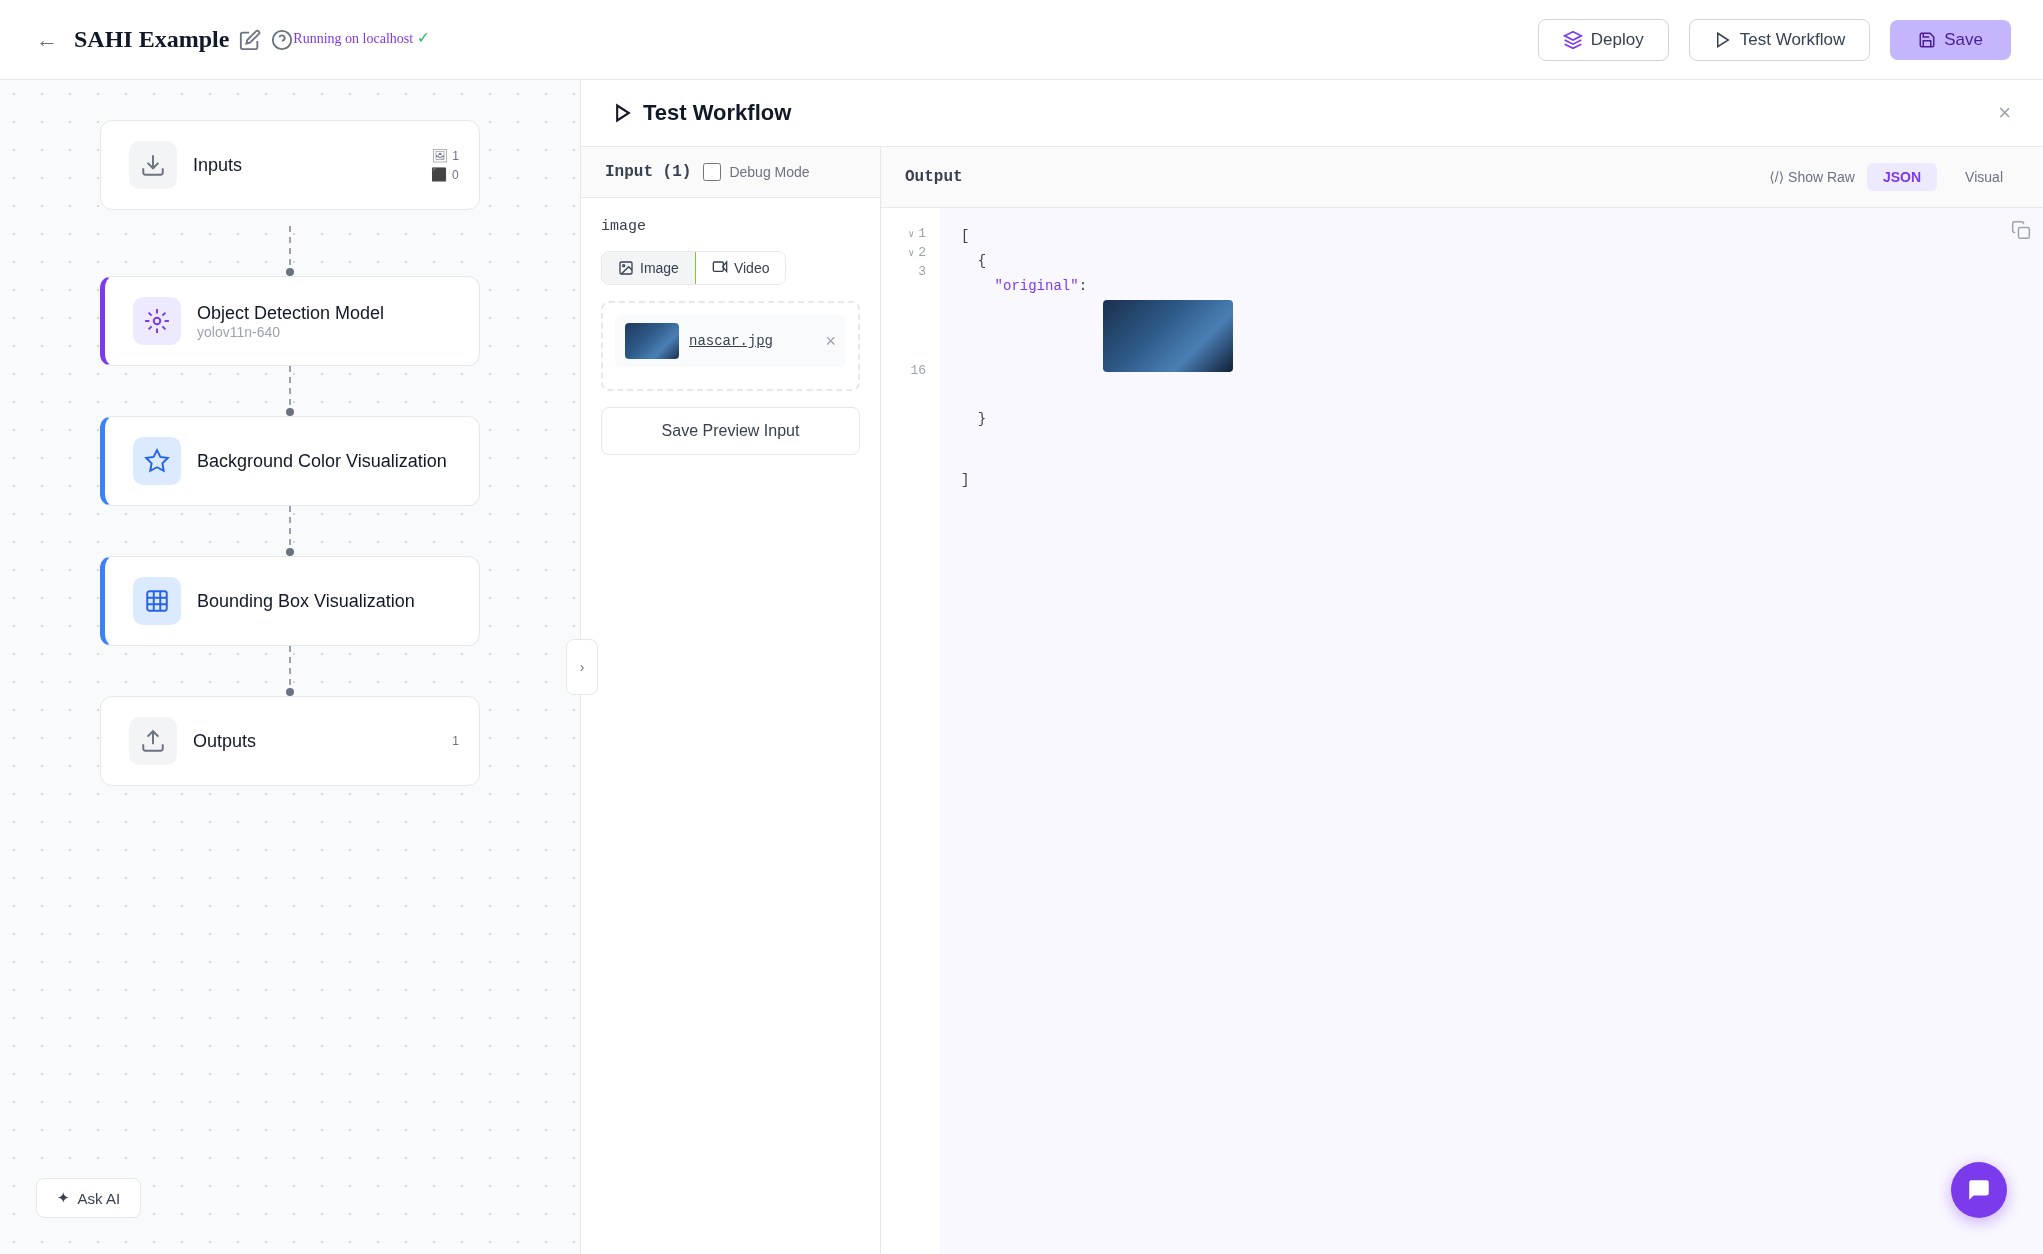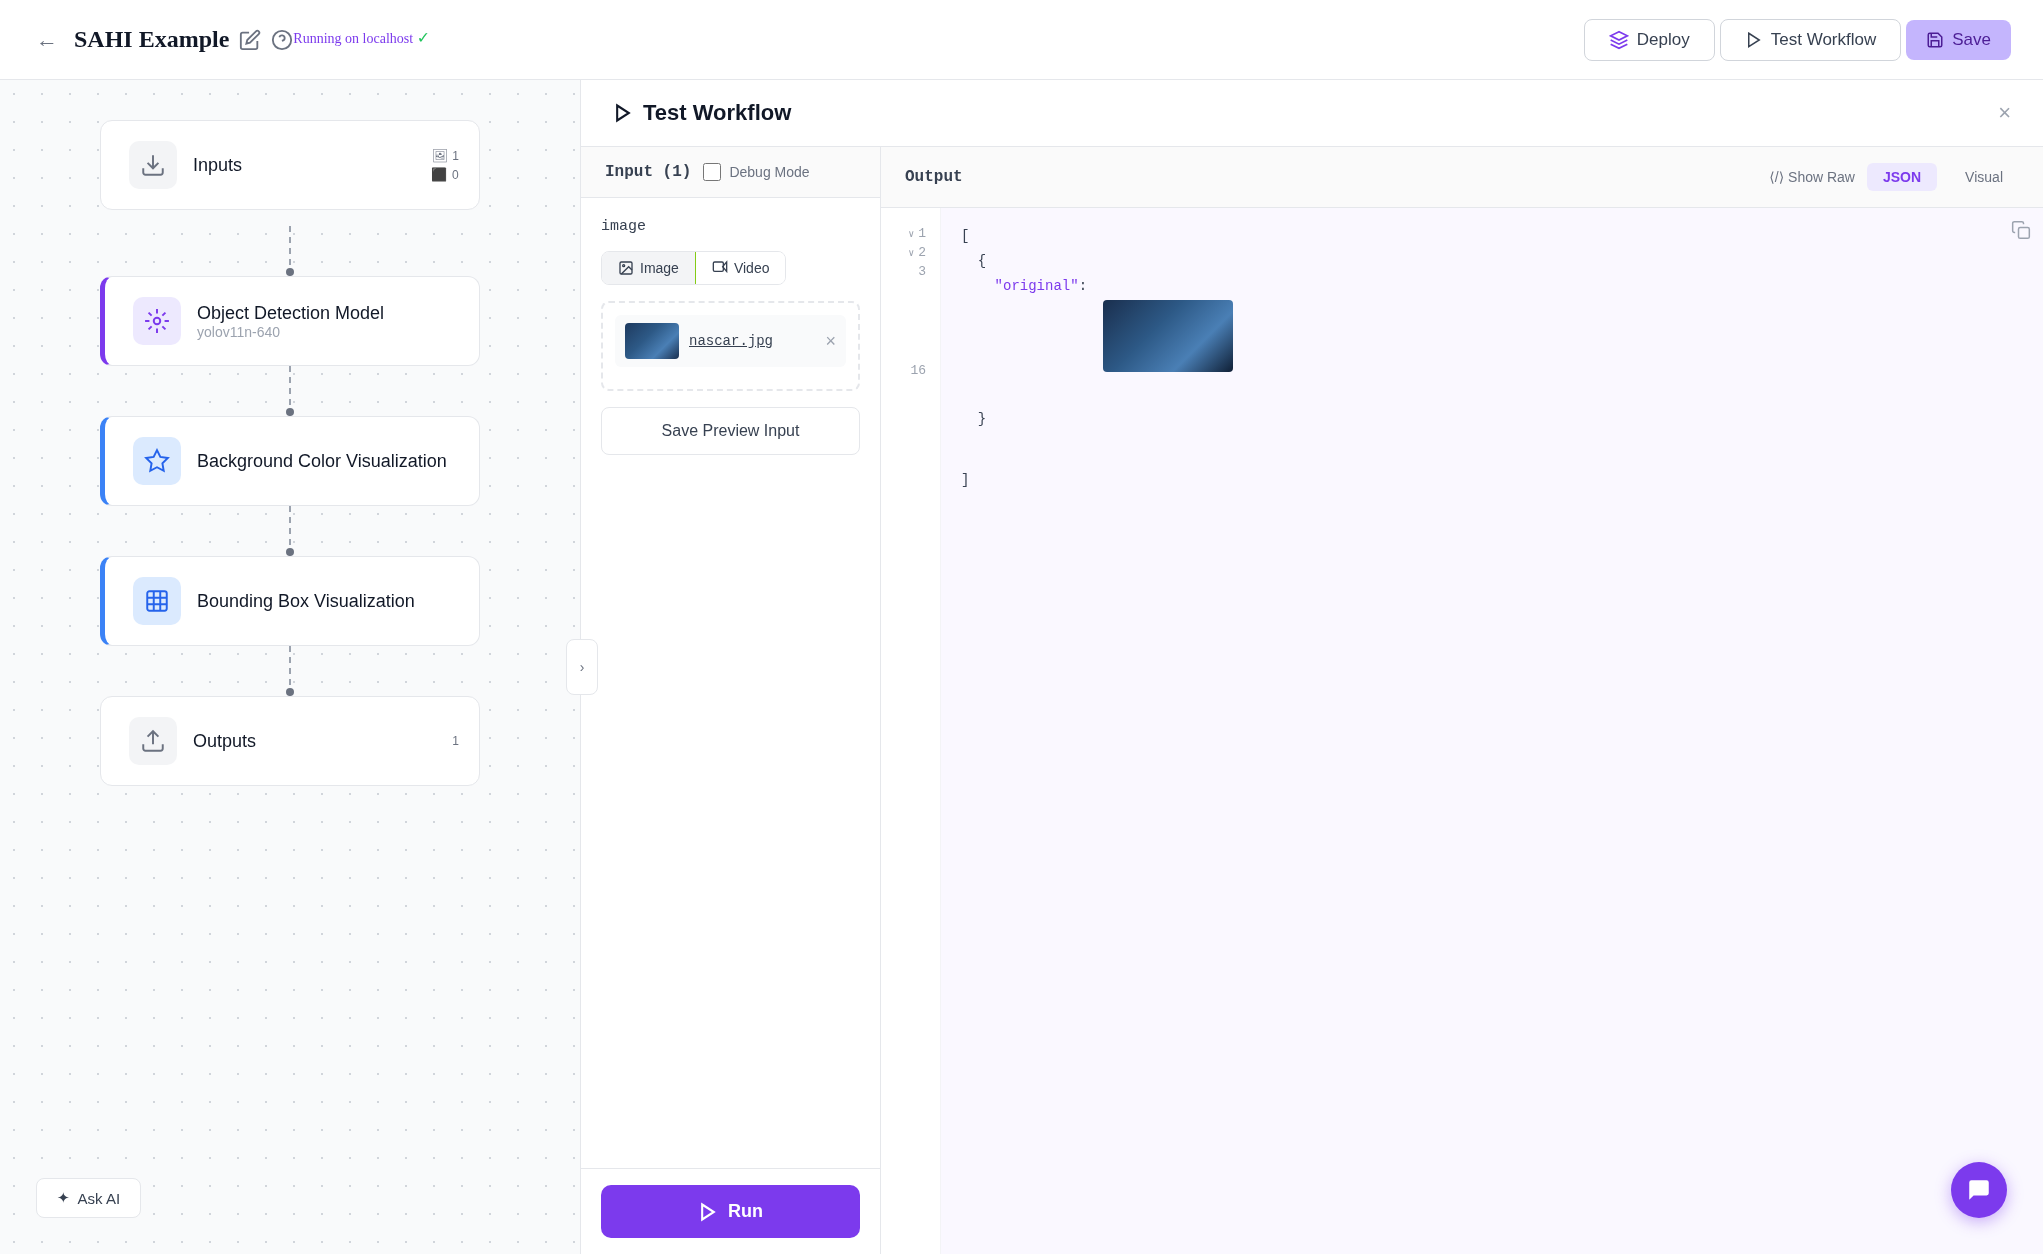"Deploy" .header-right { gap: 5px -> 20px }
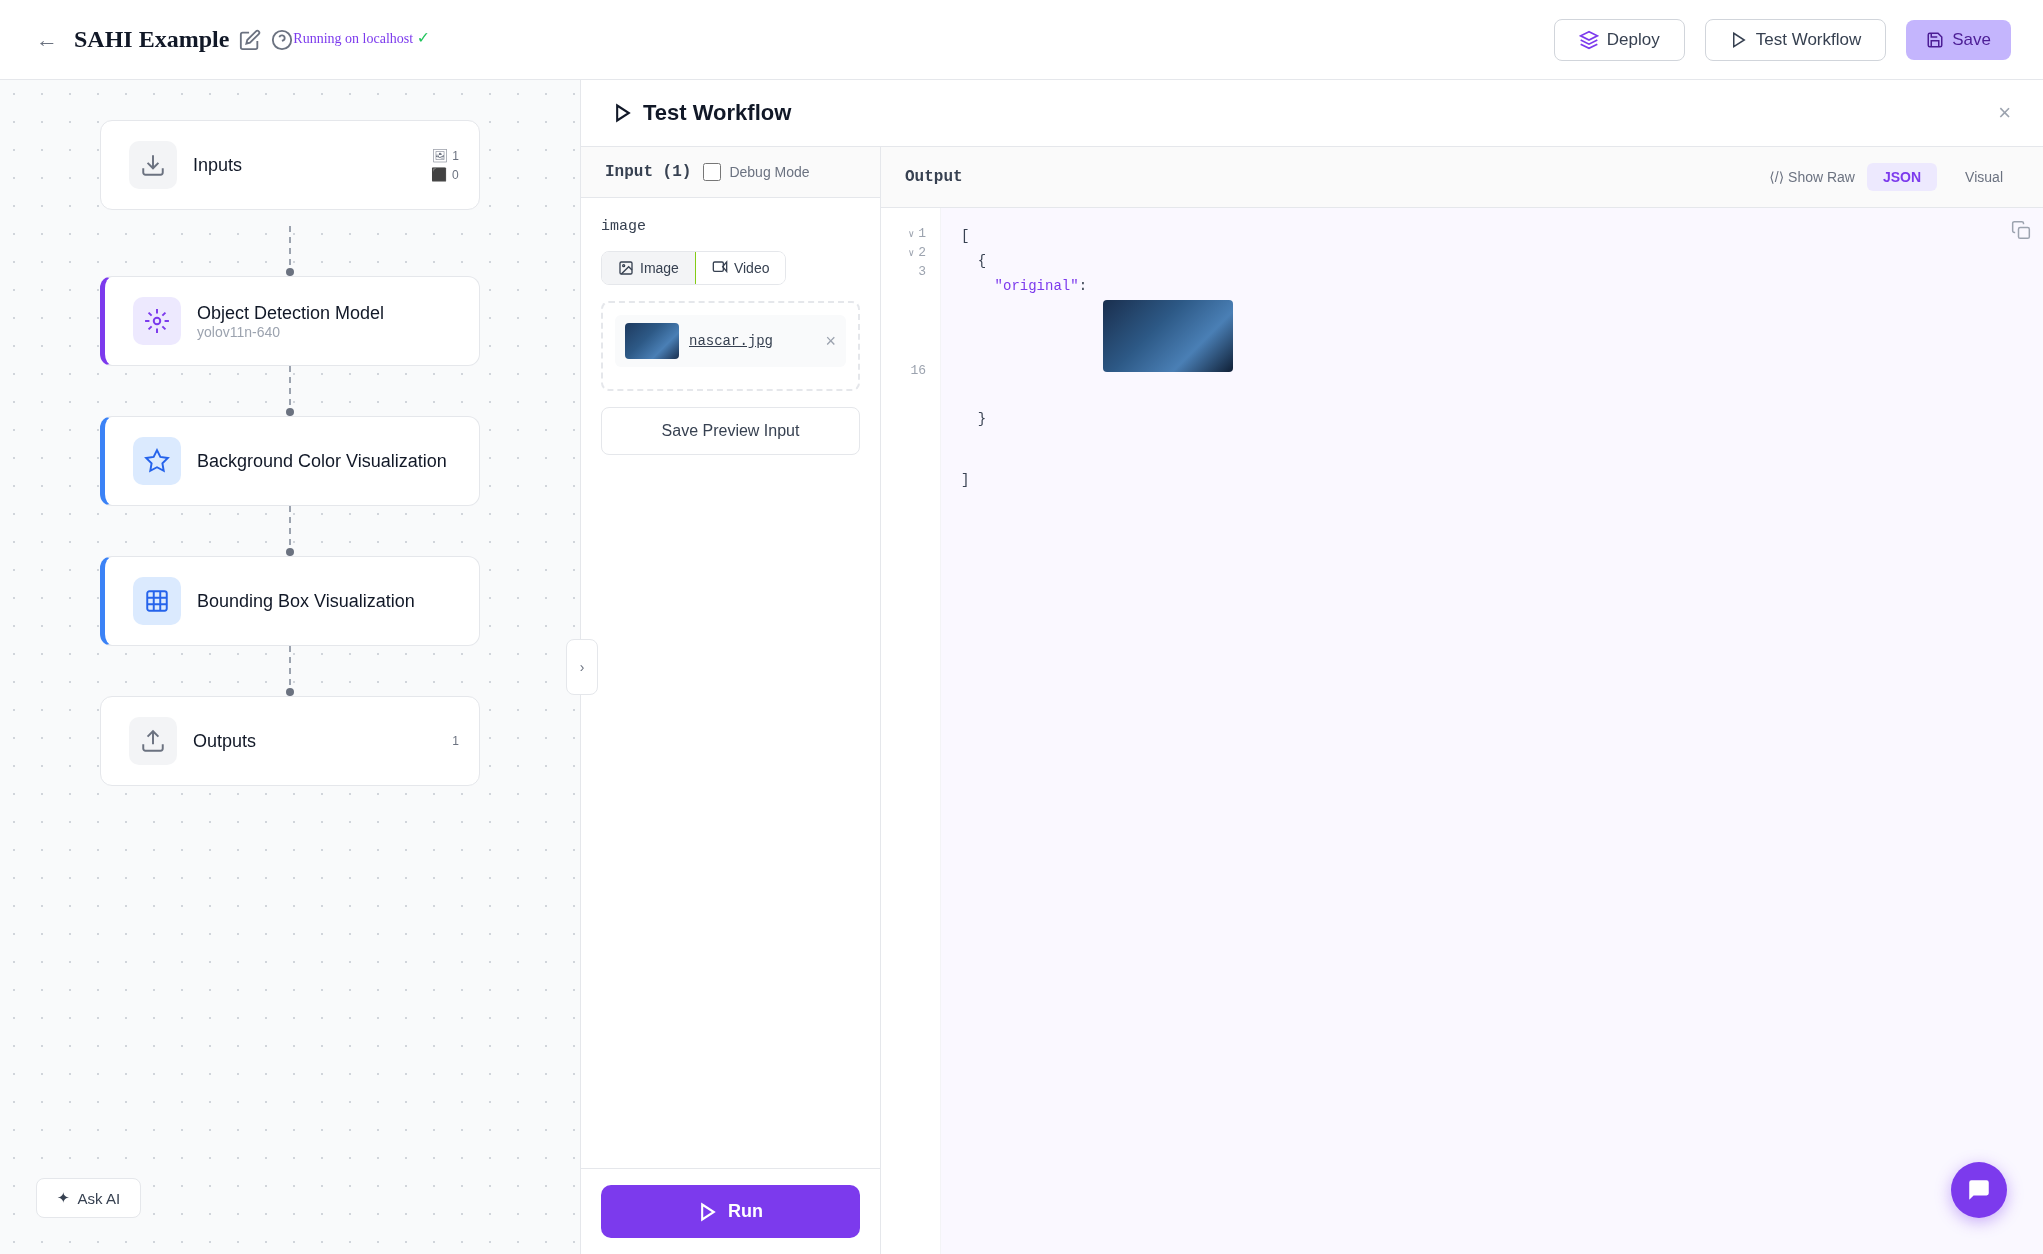"Save" .btn-save { padding: 10px 20px -> 10px 28px }
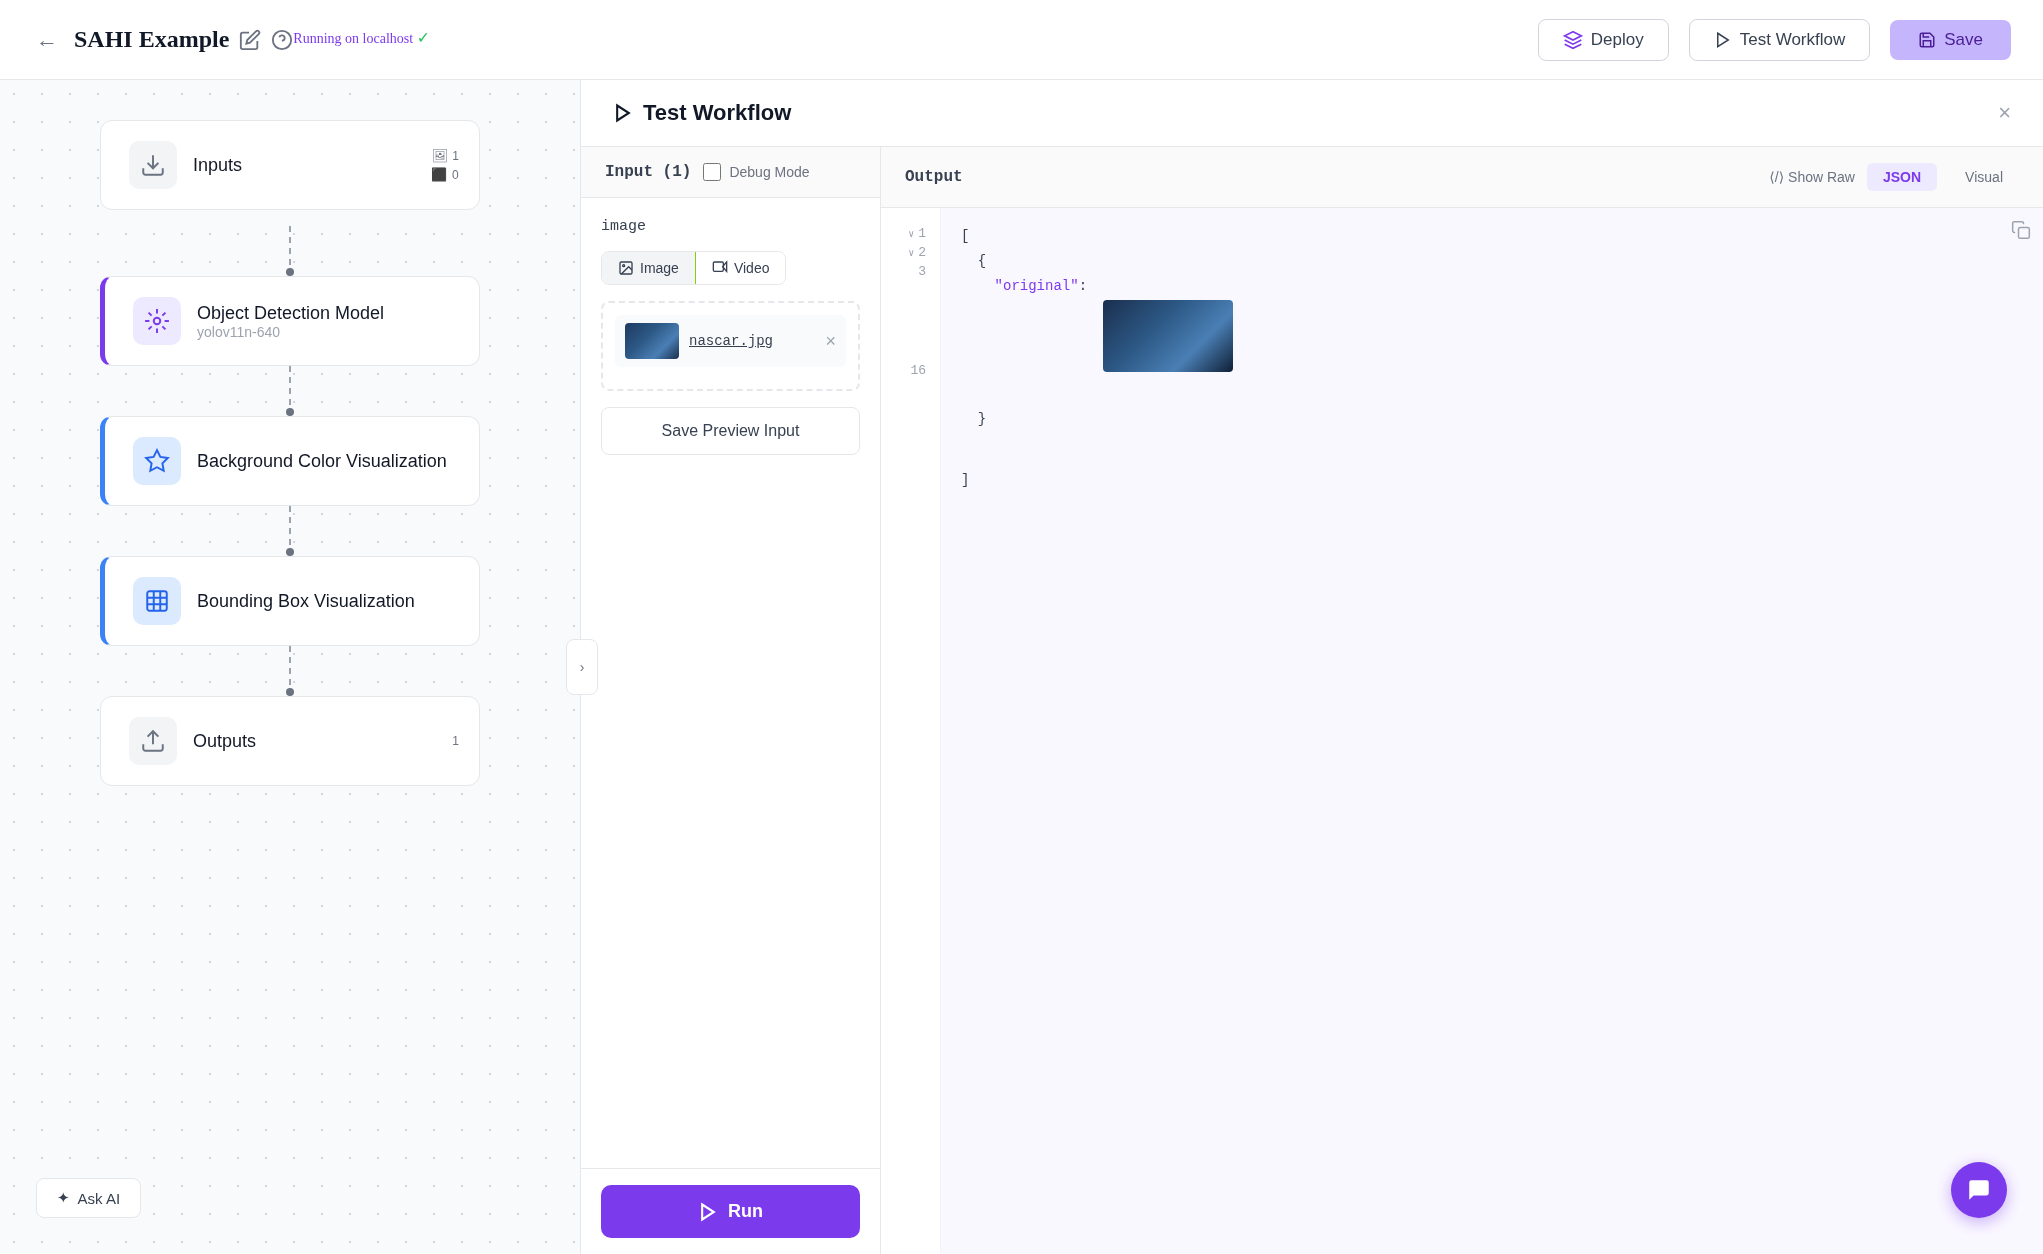"Run" div.run-section { html: <div> <button> <svg> <polygon></polygon> </svg> <span>Run</span> </button> </div> -> none }
